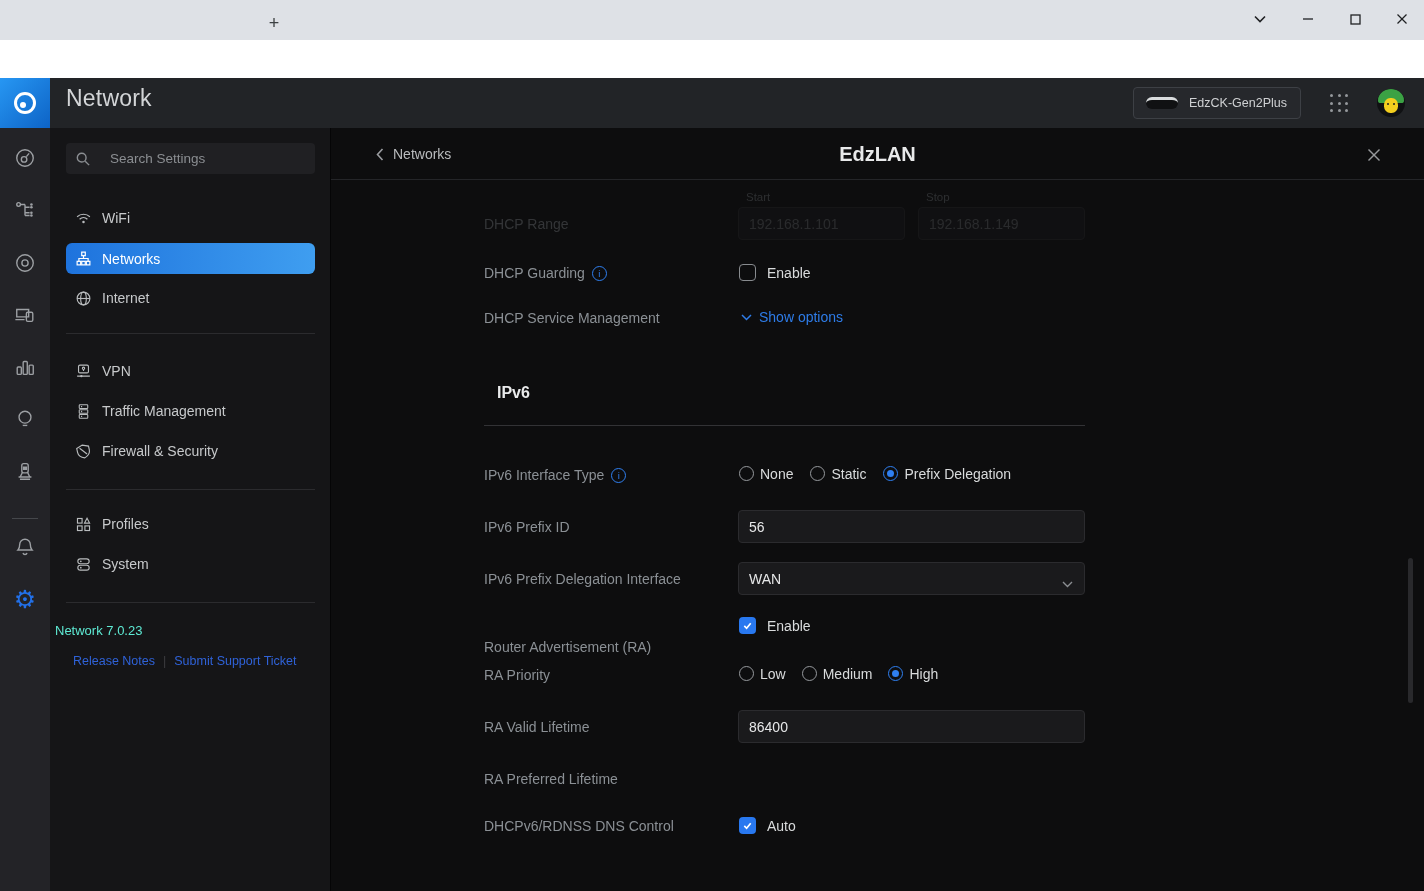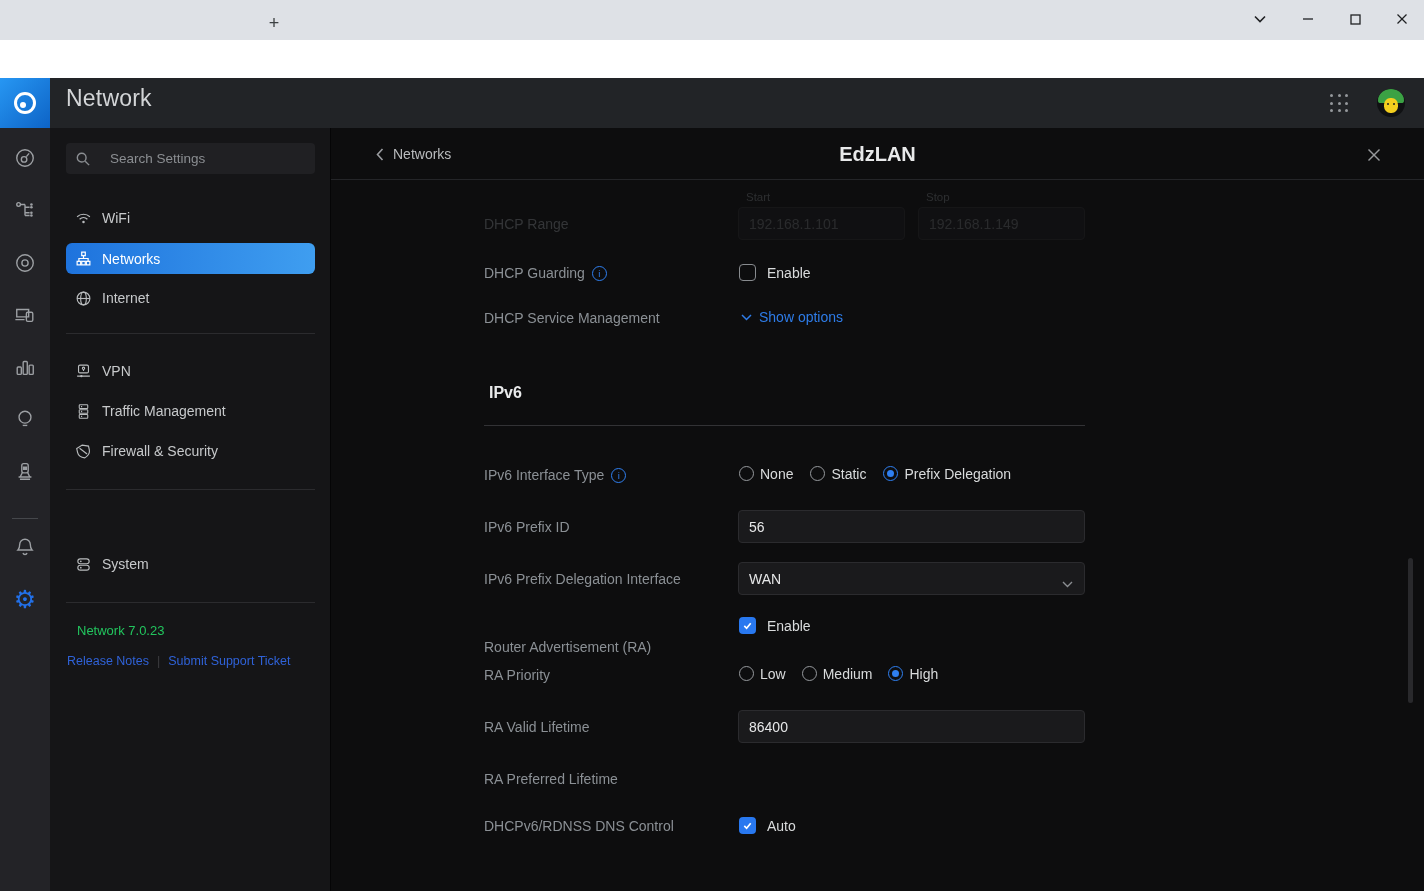"EdzCK-Gen2Plus" div.abs { html: none -> <div> <div></div> <div>EdzCK-Gen2Plus</div> </div> }
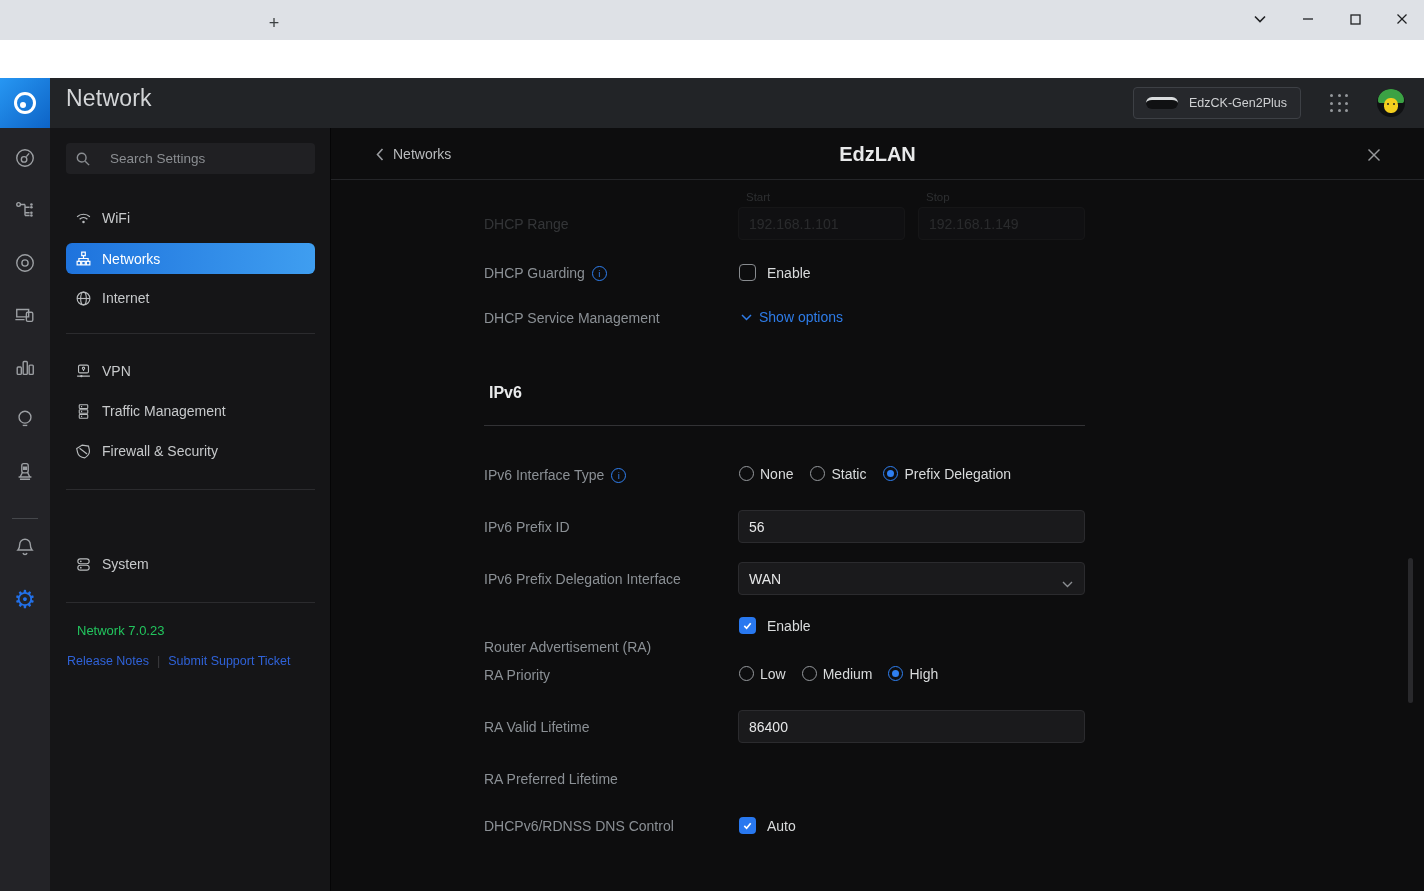"IPv6" div.abs { left: 158px -> 166px }
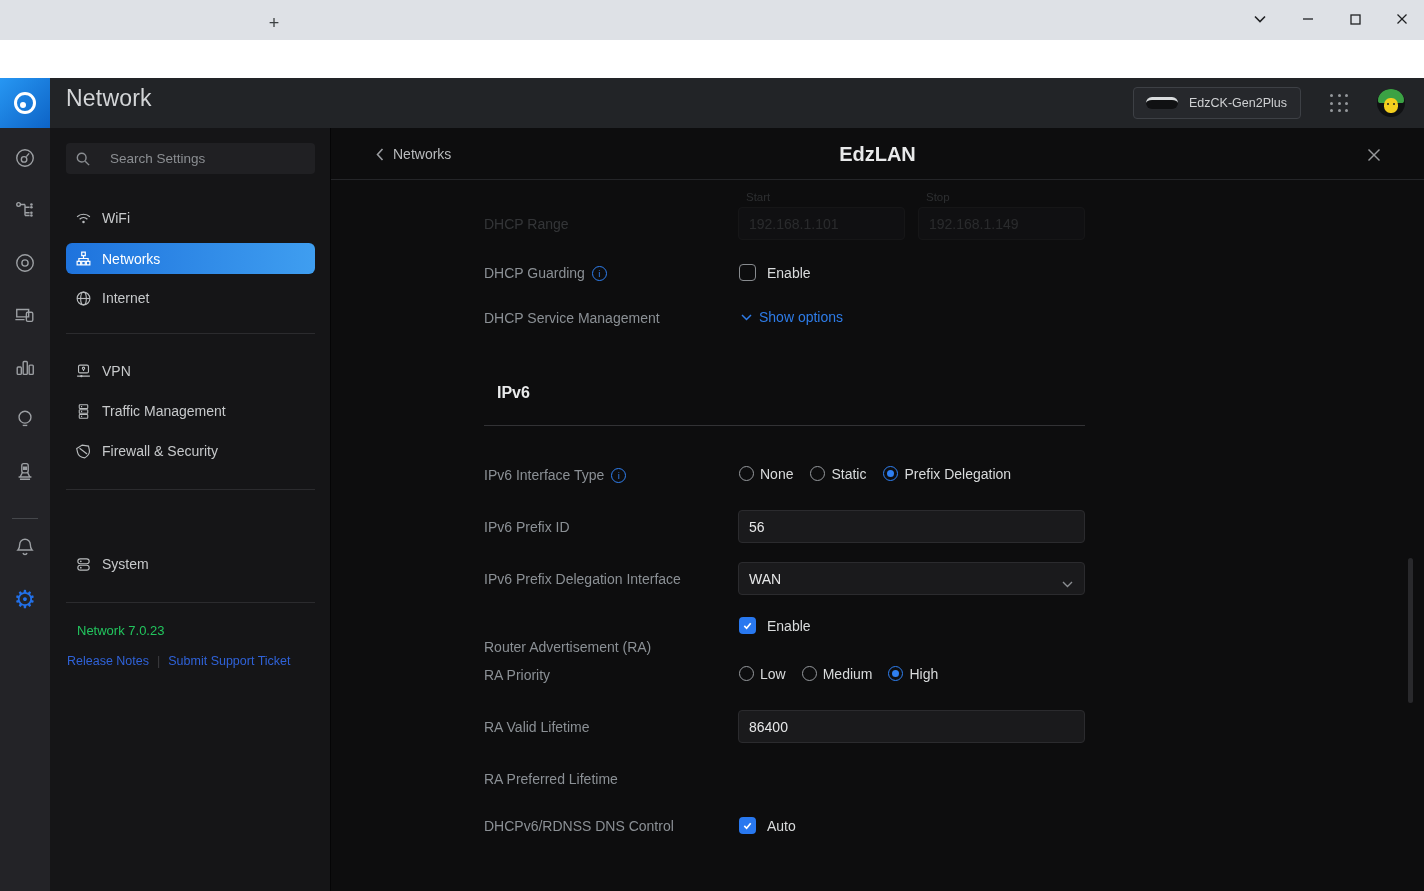"Profiles" div.abs { html: none -> <div> <svg> <rect></rect> <path></path> <rect></rect> <rect></rect> </svg> <span>Profiles</span> </div> }
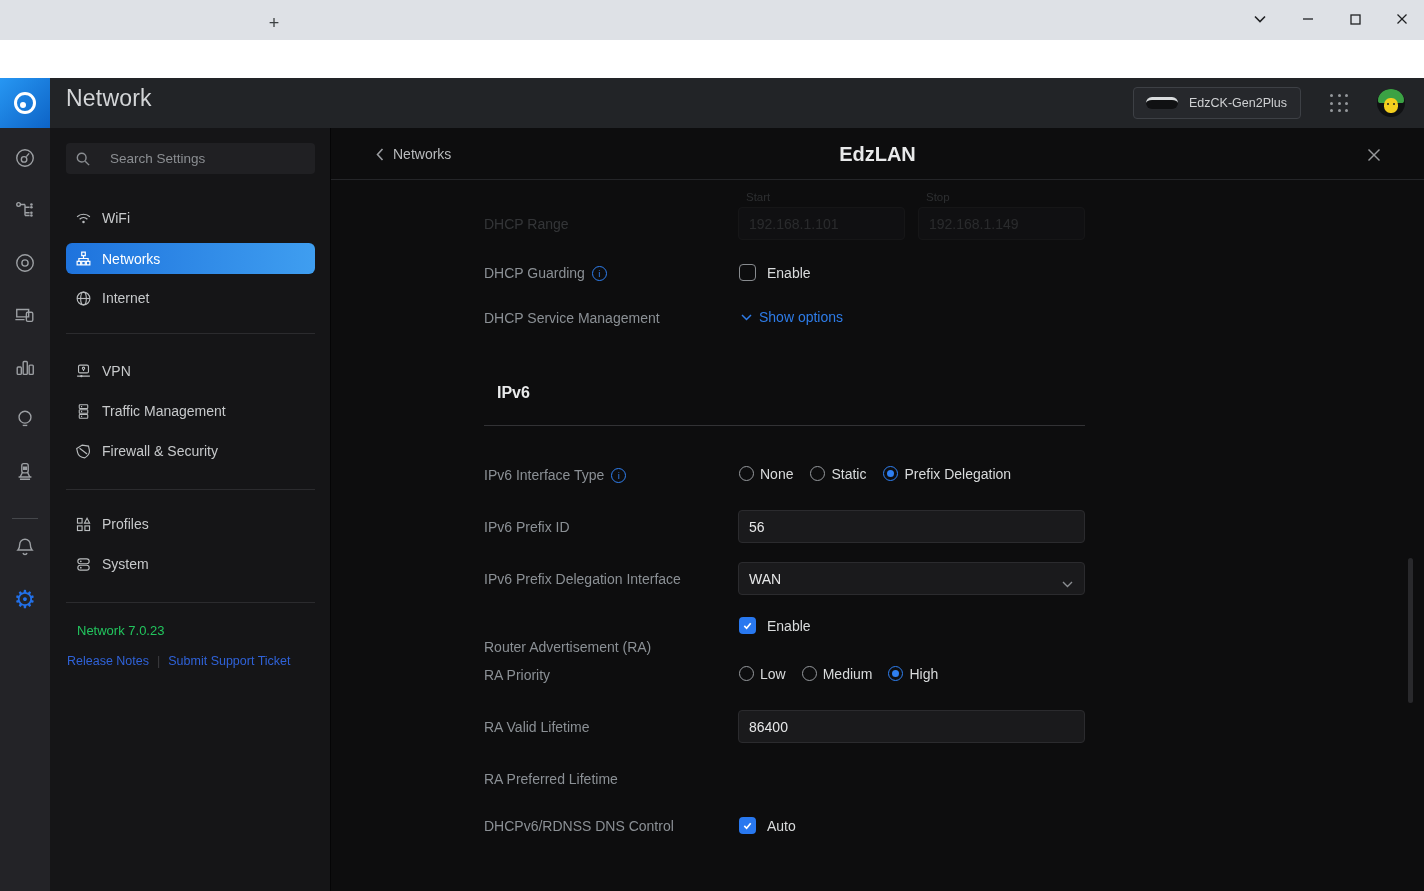"Network 7.0.23" .version { color: #22c55e -> #5eead4; left: 27px -> 5px }
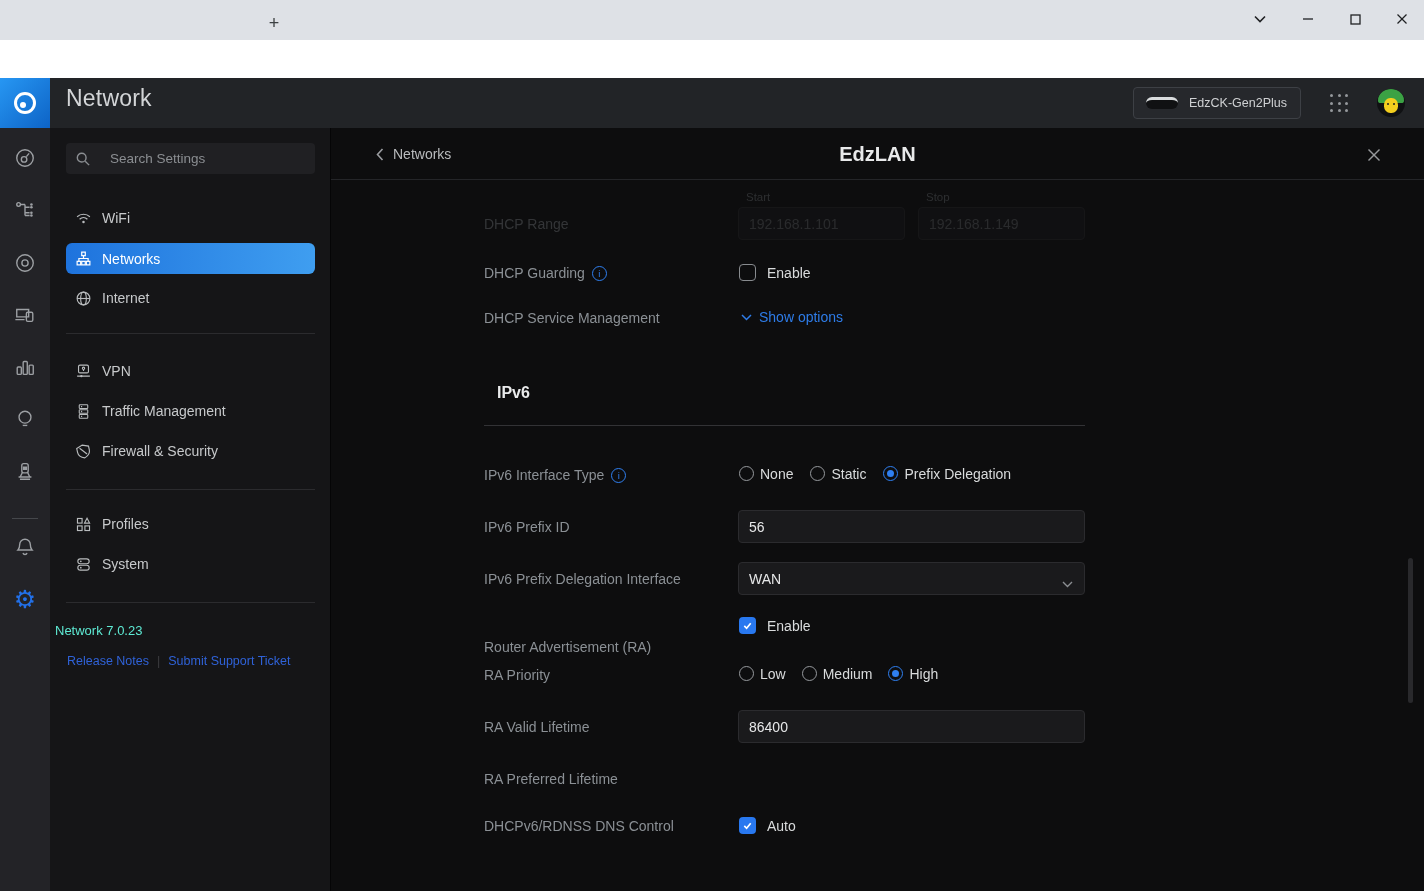"Release Notes" div.abs { margin-left: none -> 6px }
